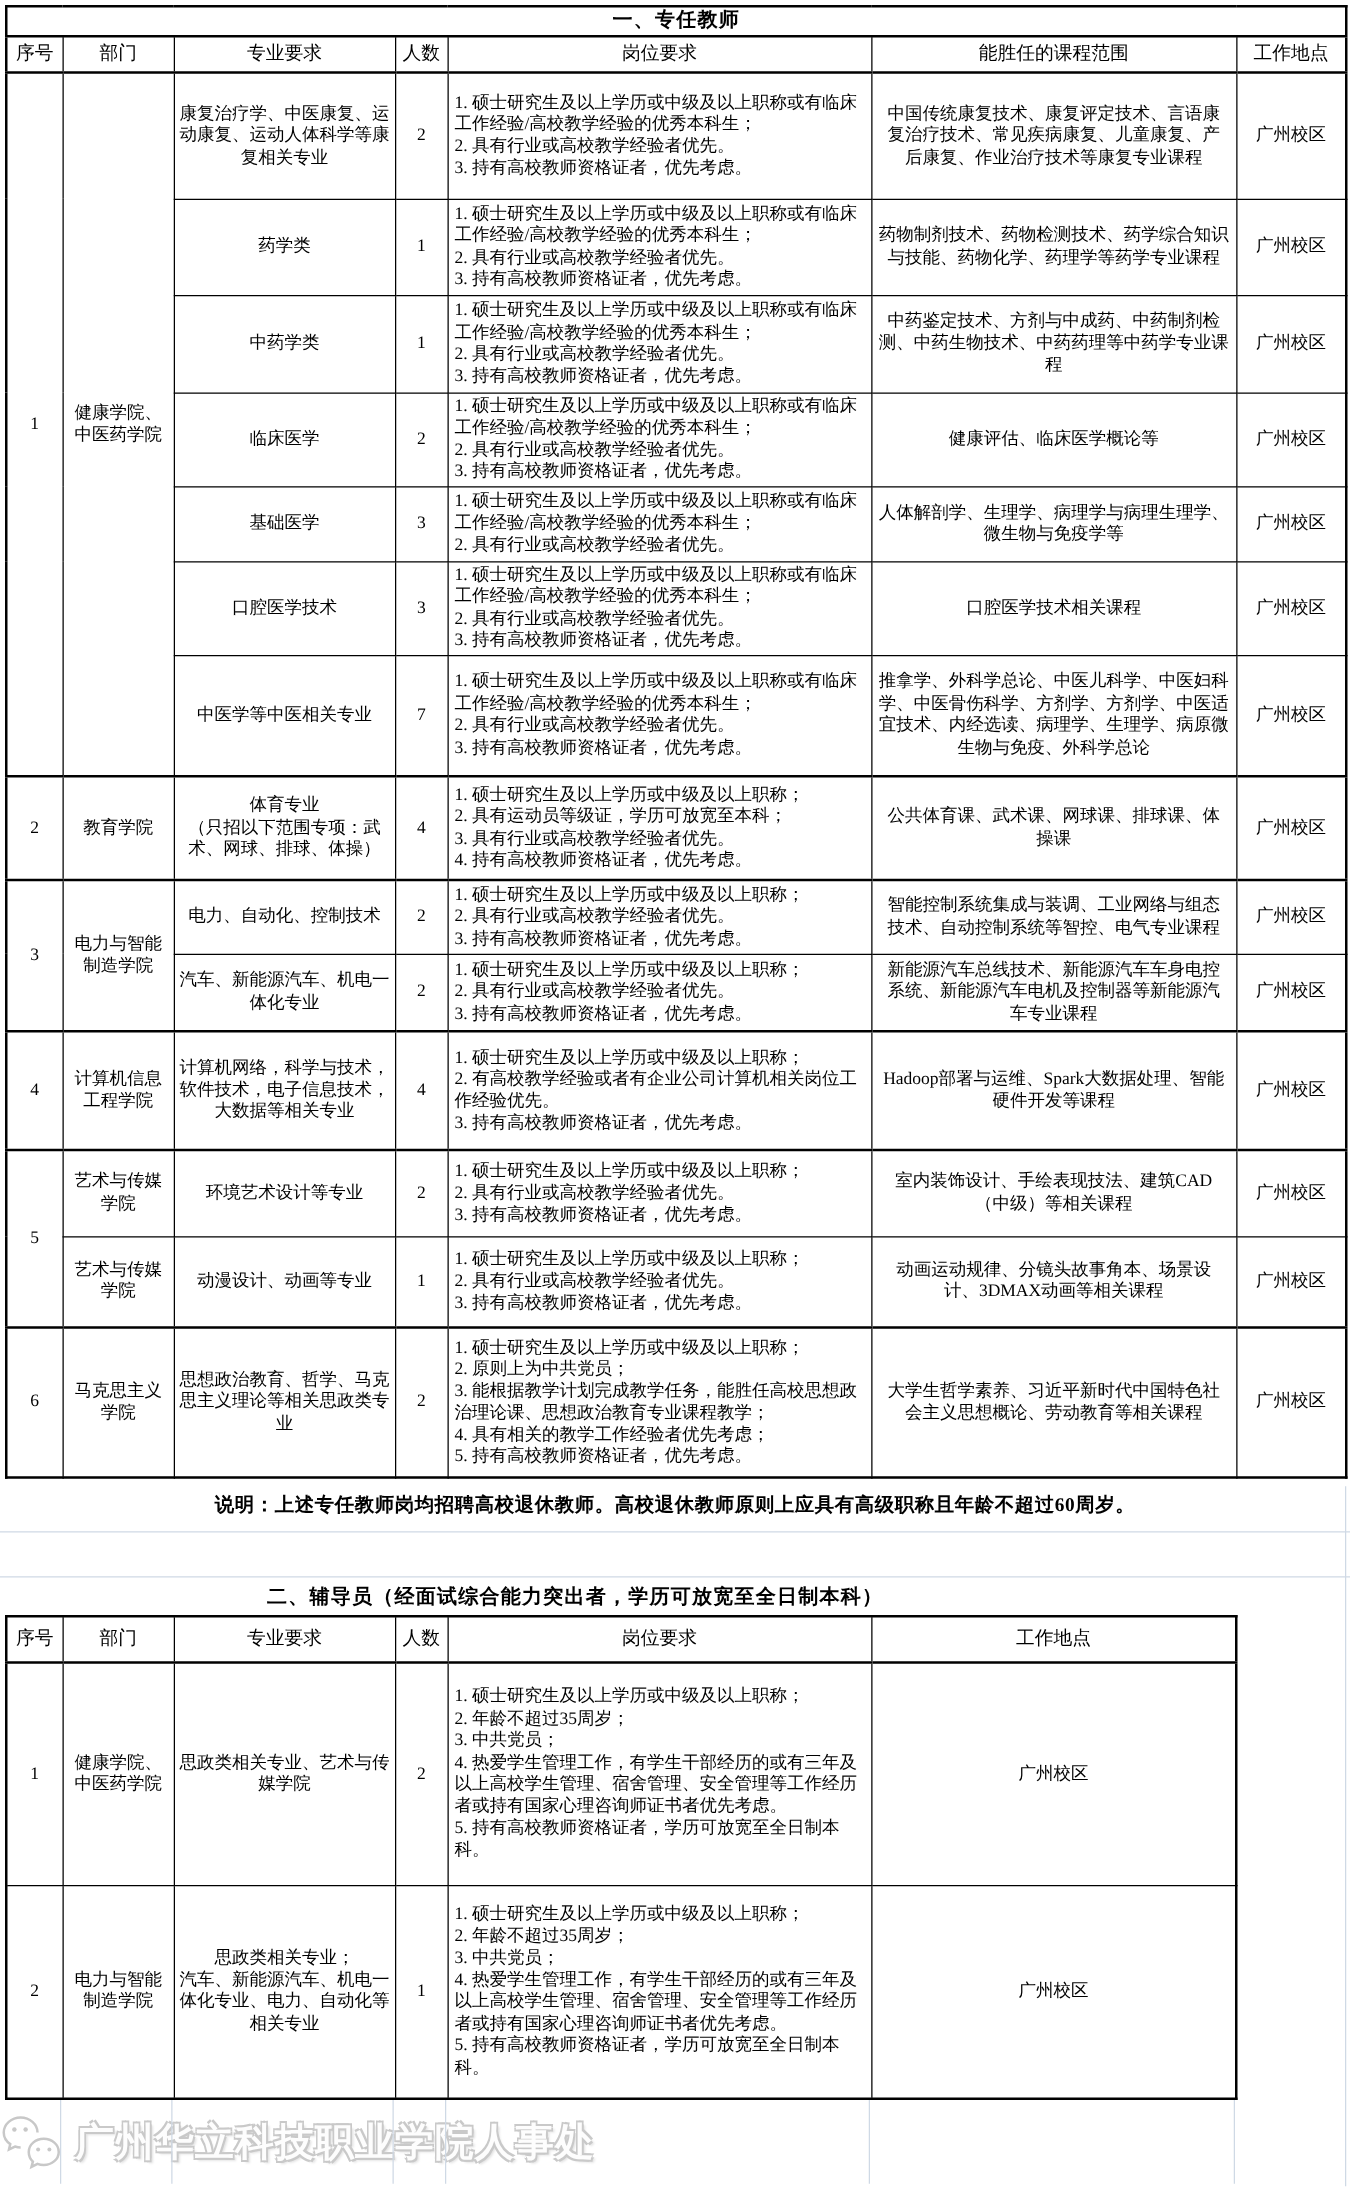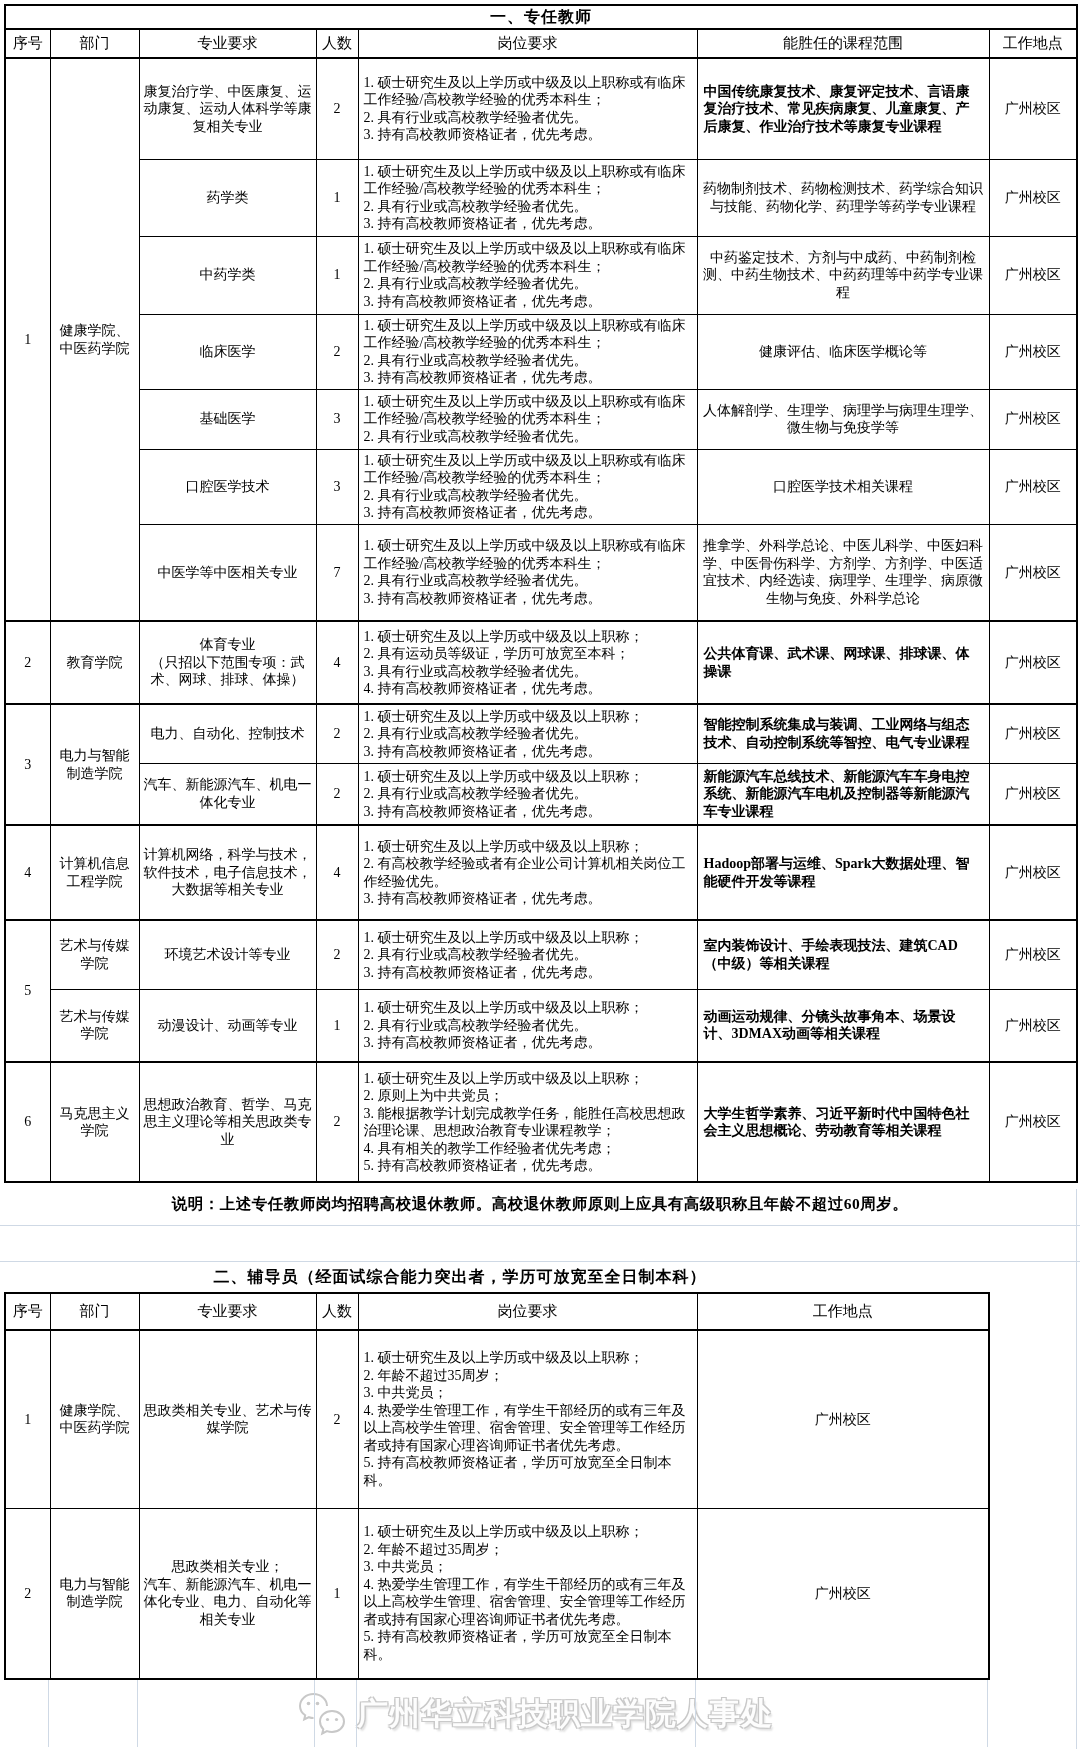"中国传统康复技术、康复评定技术、言语康复治疗技术、常见疾病康复、儿童康复、产后康" .crs-l { font-weight: bold -> none; text-align: left -> center }
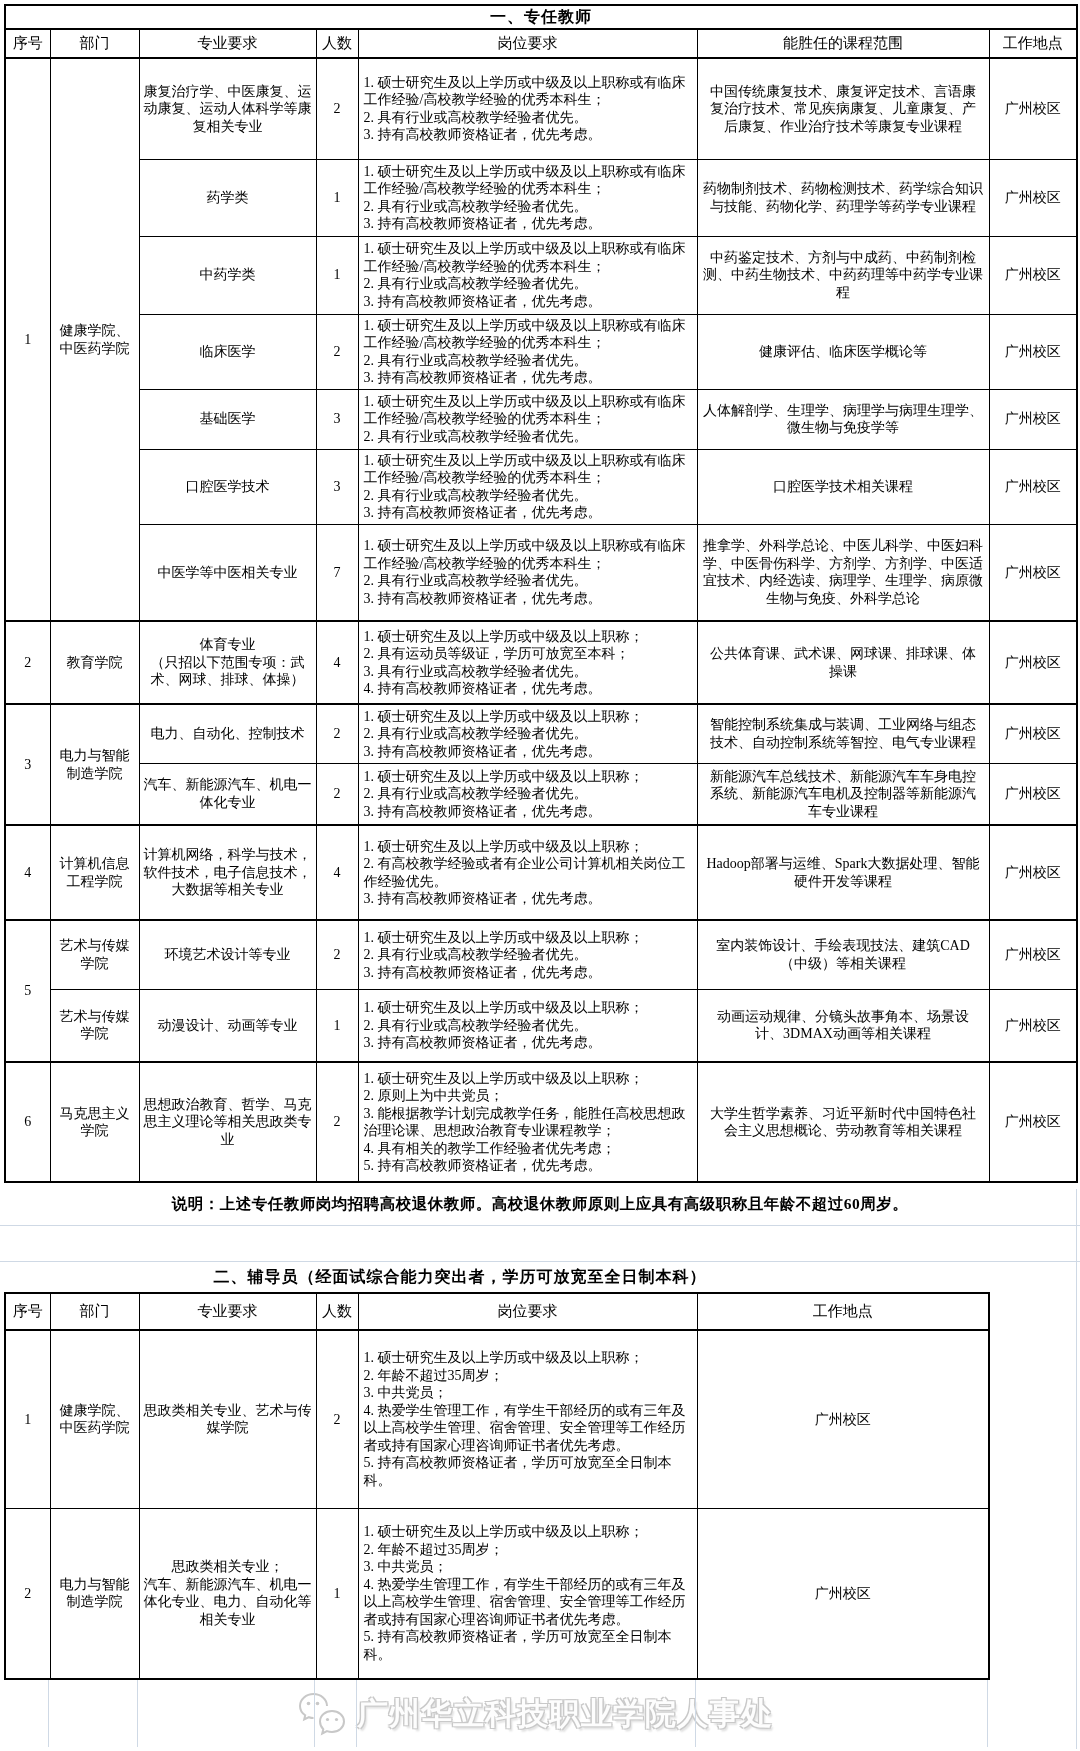"广州华立科技职业学院人事处" .bottom-area { justify-content: center -> flex-start }
